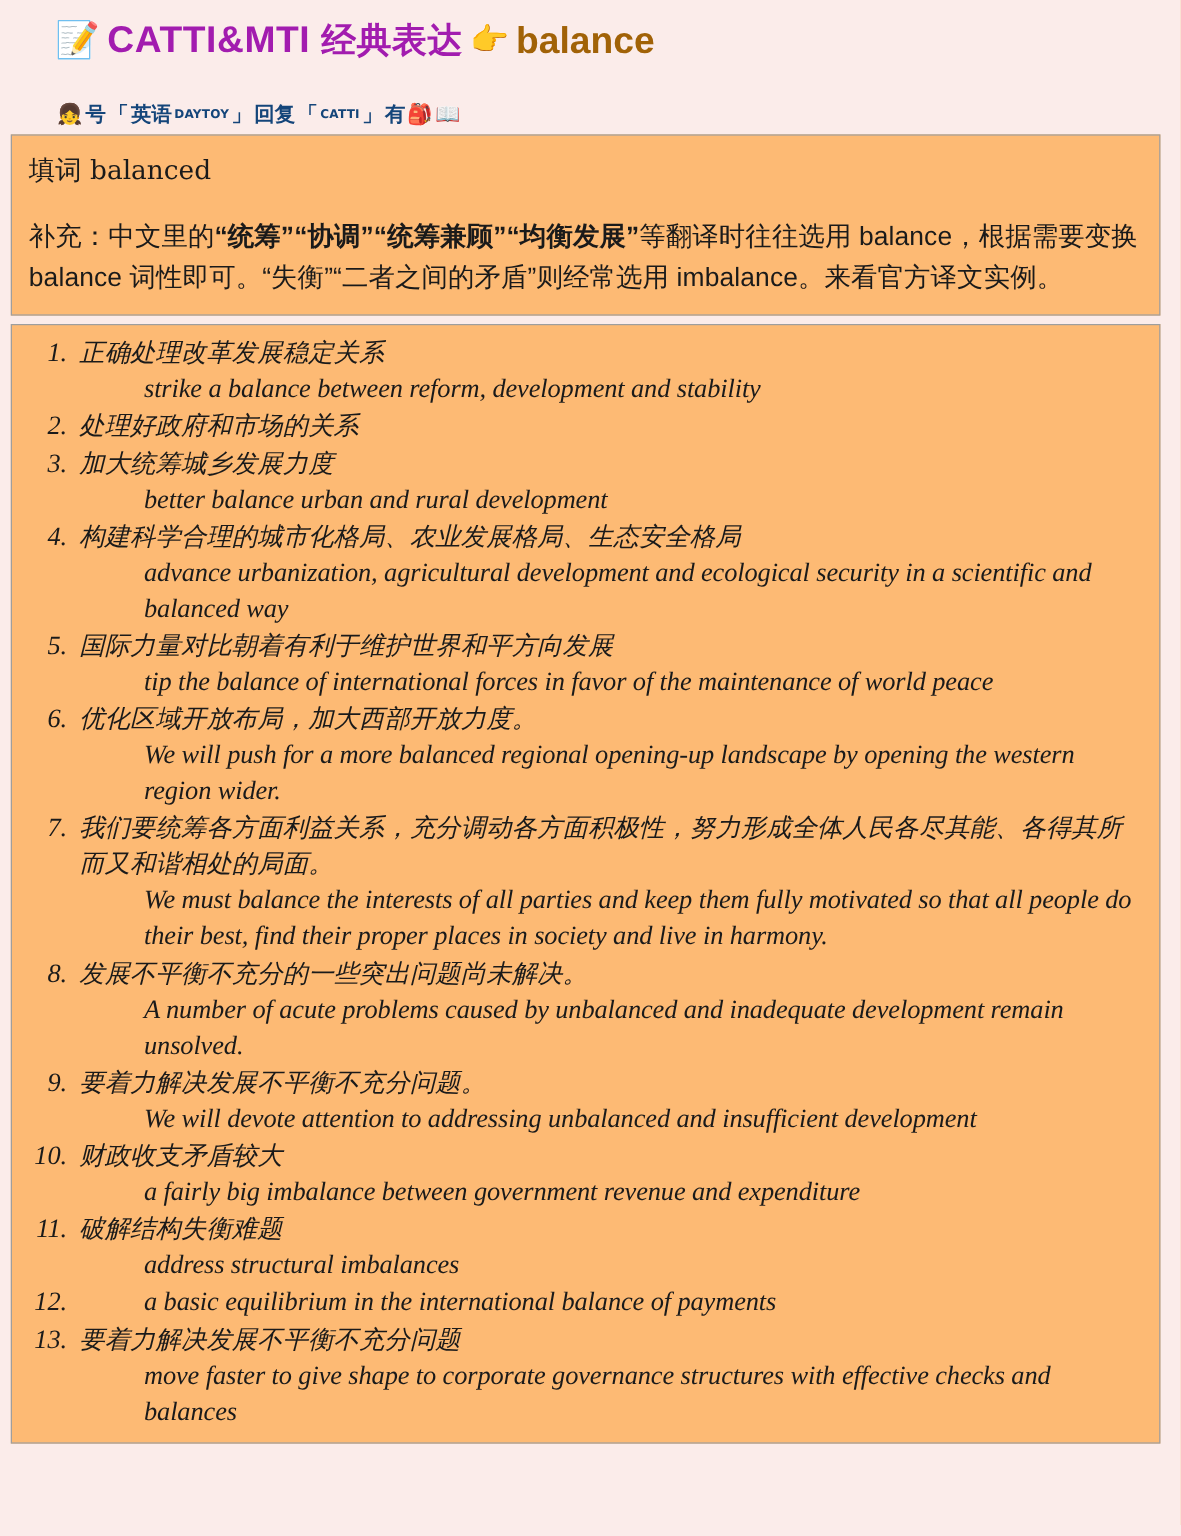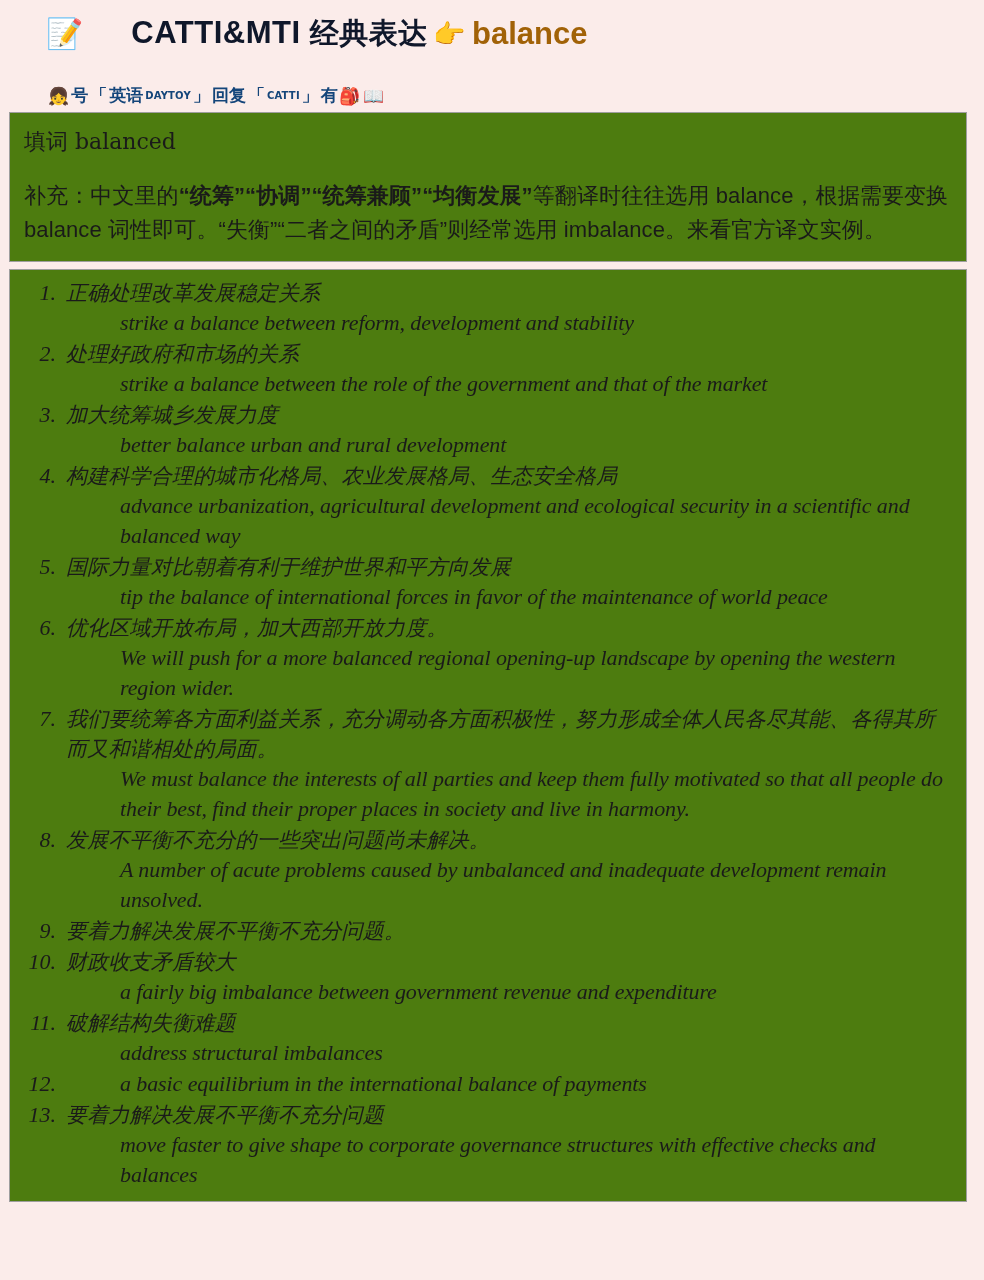"CATTI&MTI 经典表达" .title-text { color: #0f172a -> #a21caf; margin-left: 42px -> none }
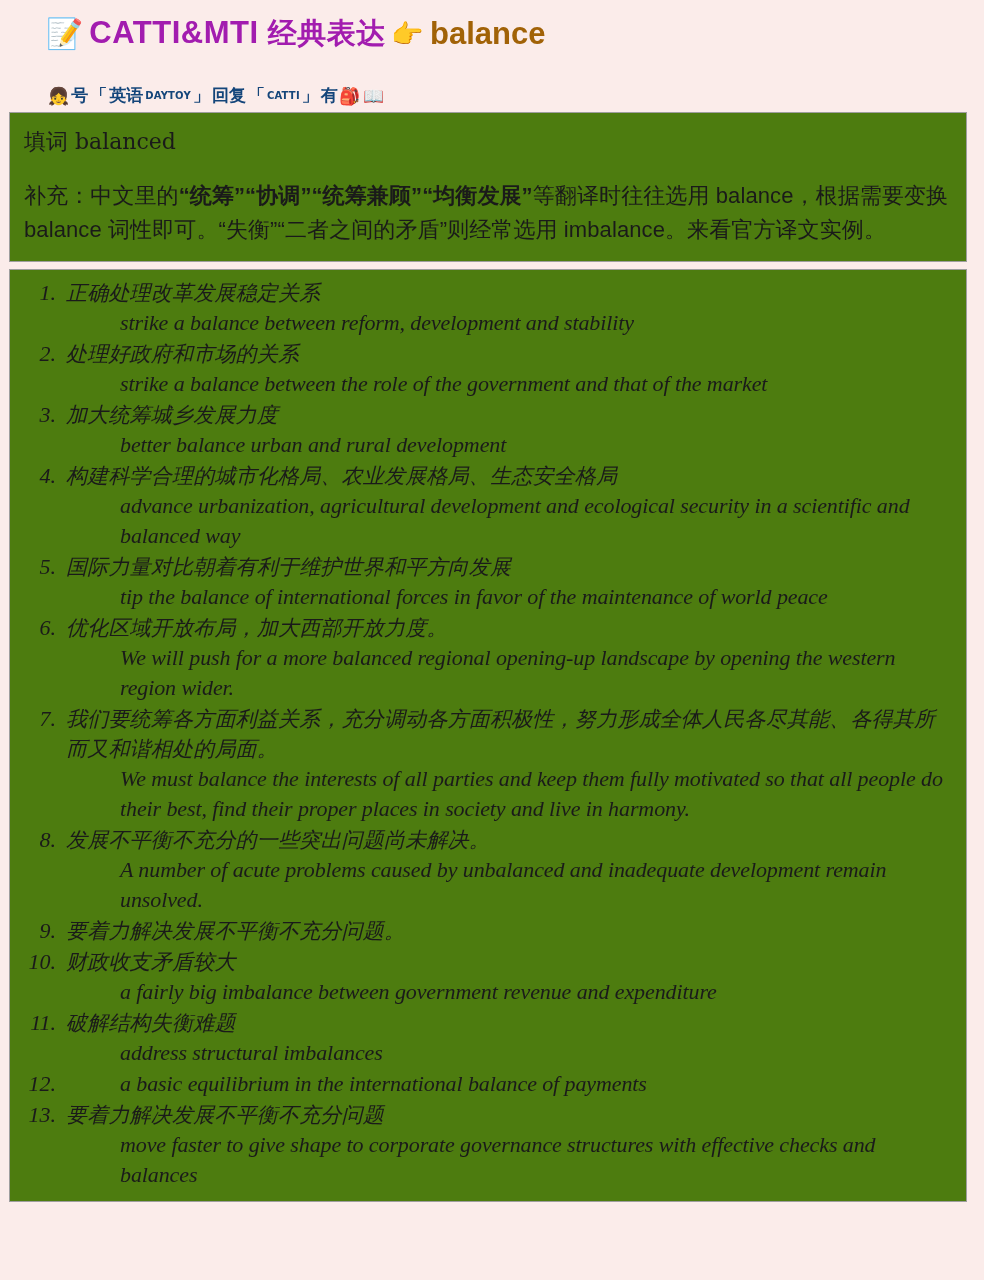"填词 balanced" .box { background: #4d7c0f -> #fdba74 }
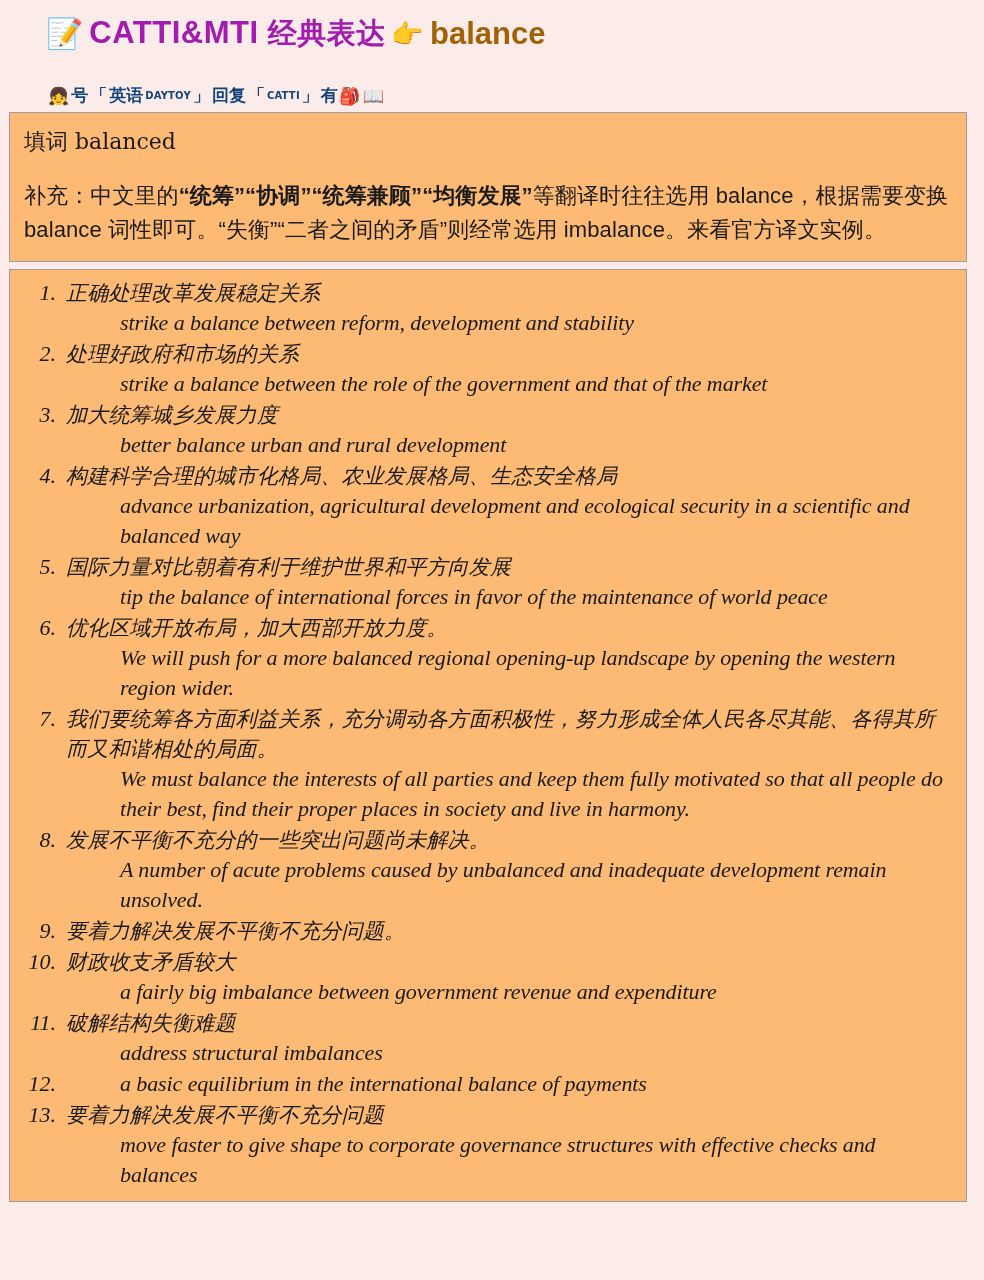"strike a balance between the" div.en-line { html: <div>strike a balance between the role of the government and that of the market</div> -> none }
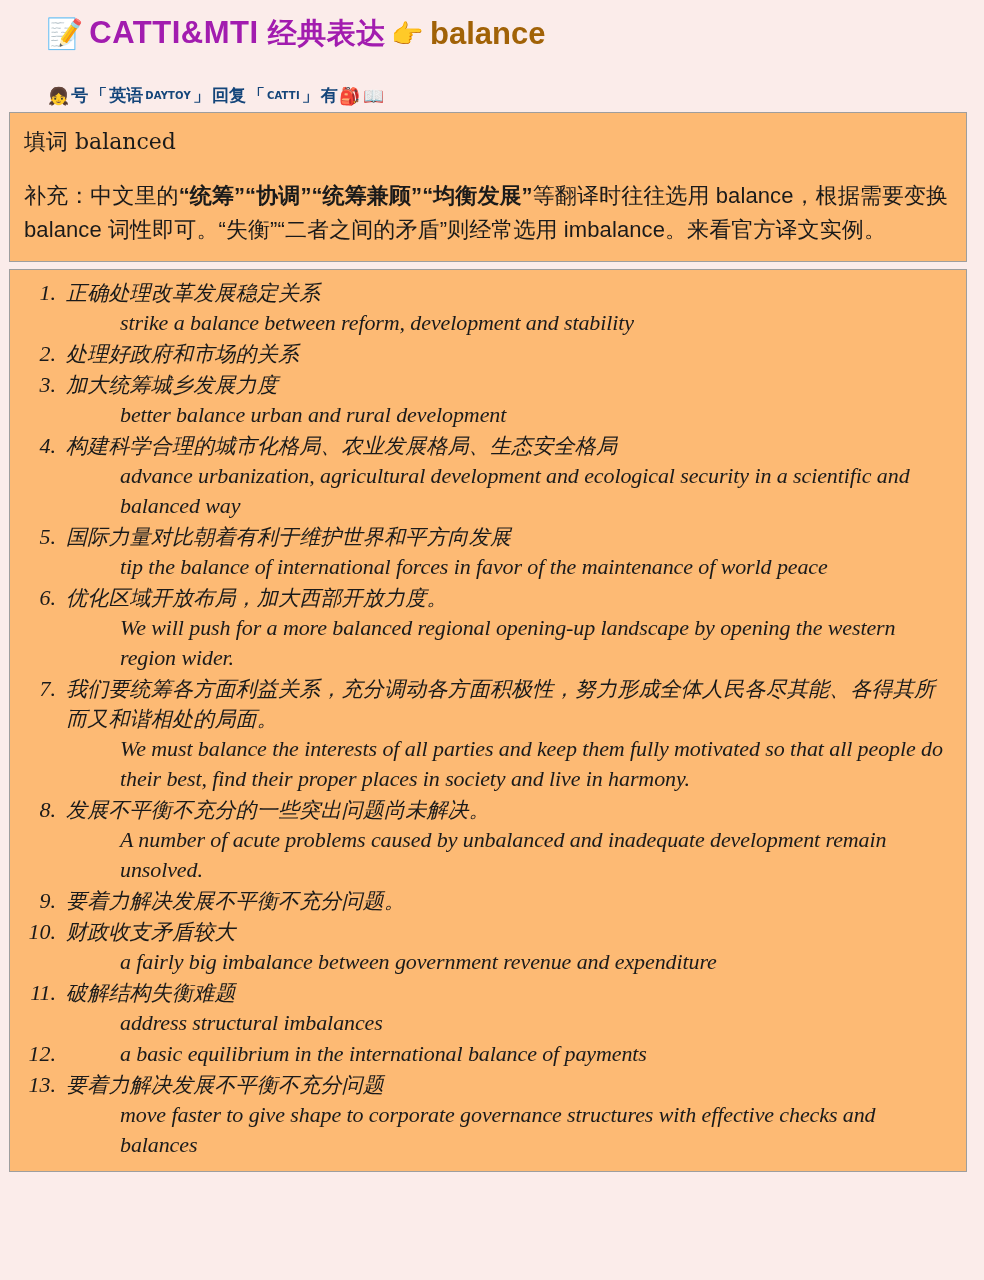"We will devote attention to" div.en-line { html: none -> <div>We will devote attention to addressing unbalanced and insufficient development</div> }
